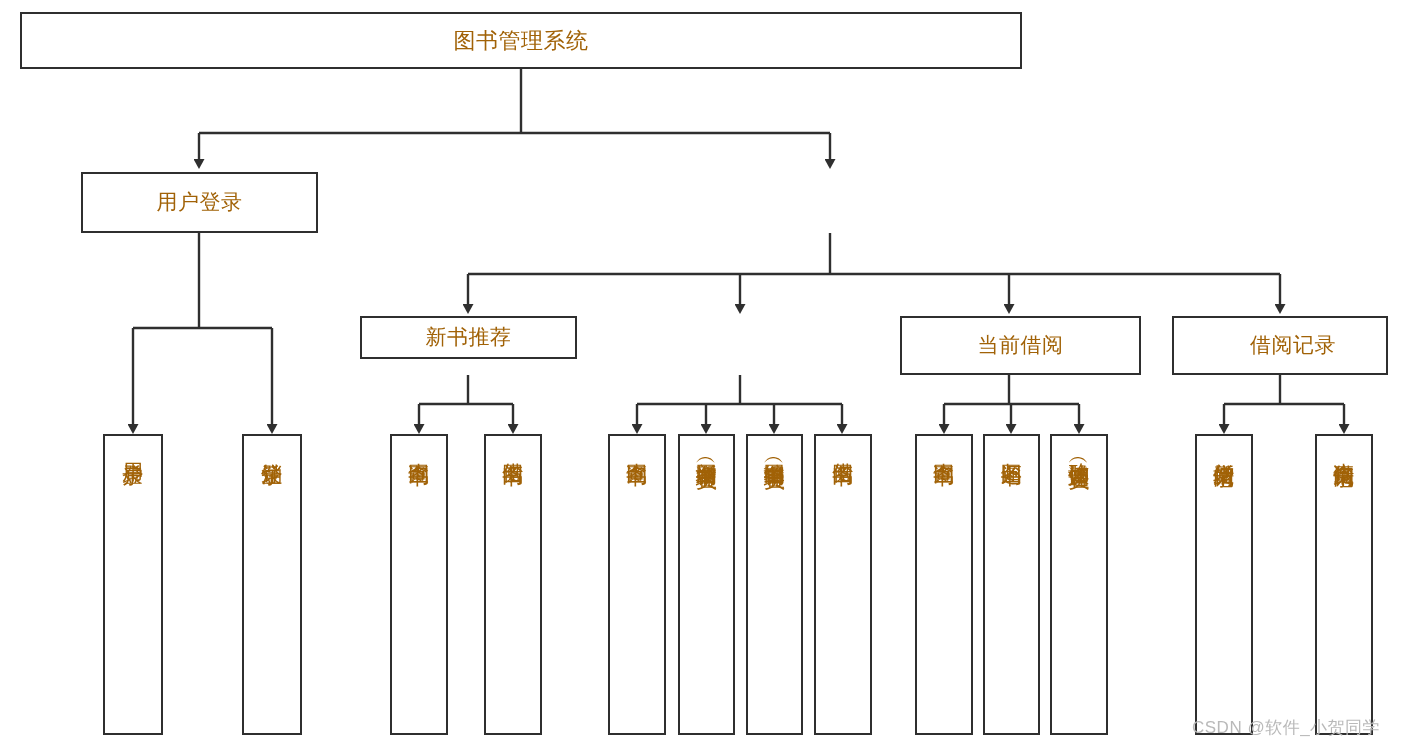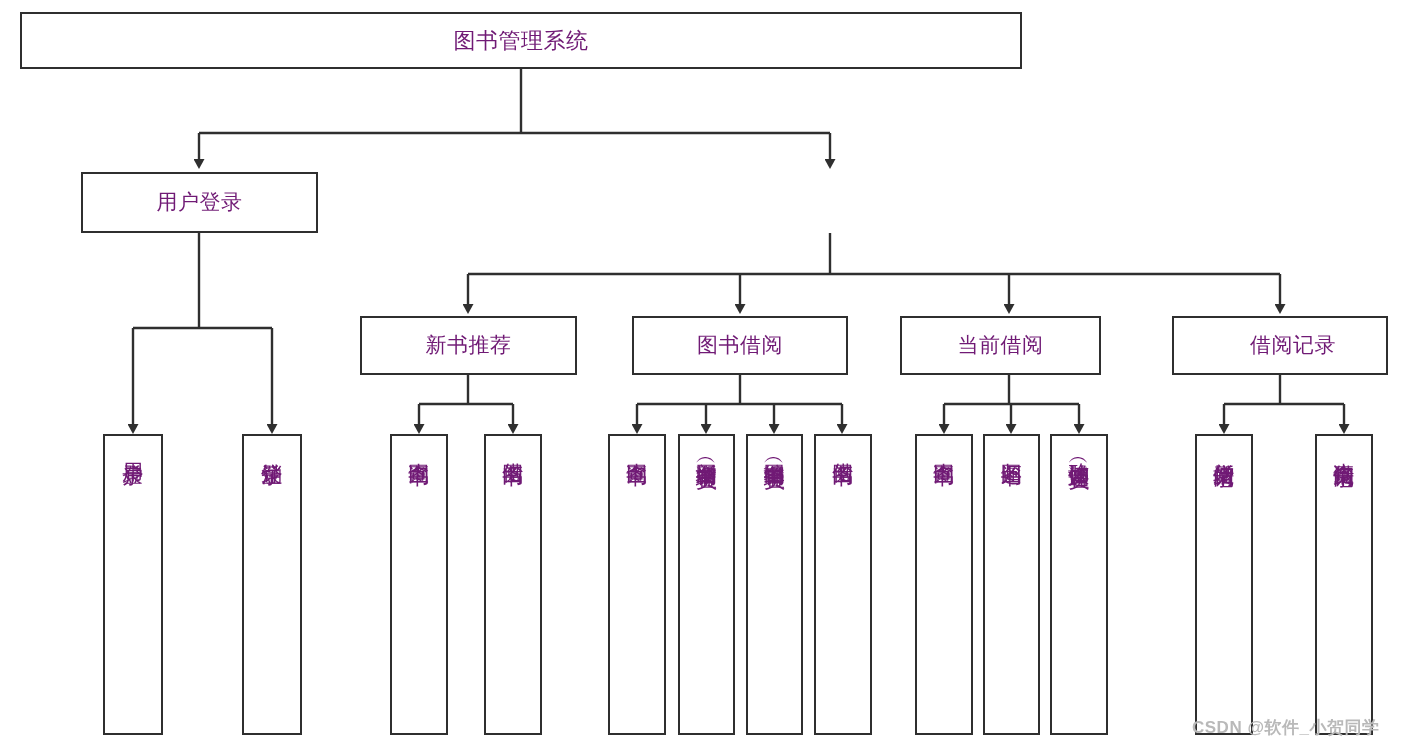"图书管理系统" .node { color: #701a75 -> #a16207 }
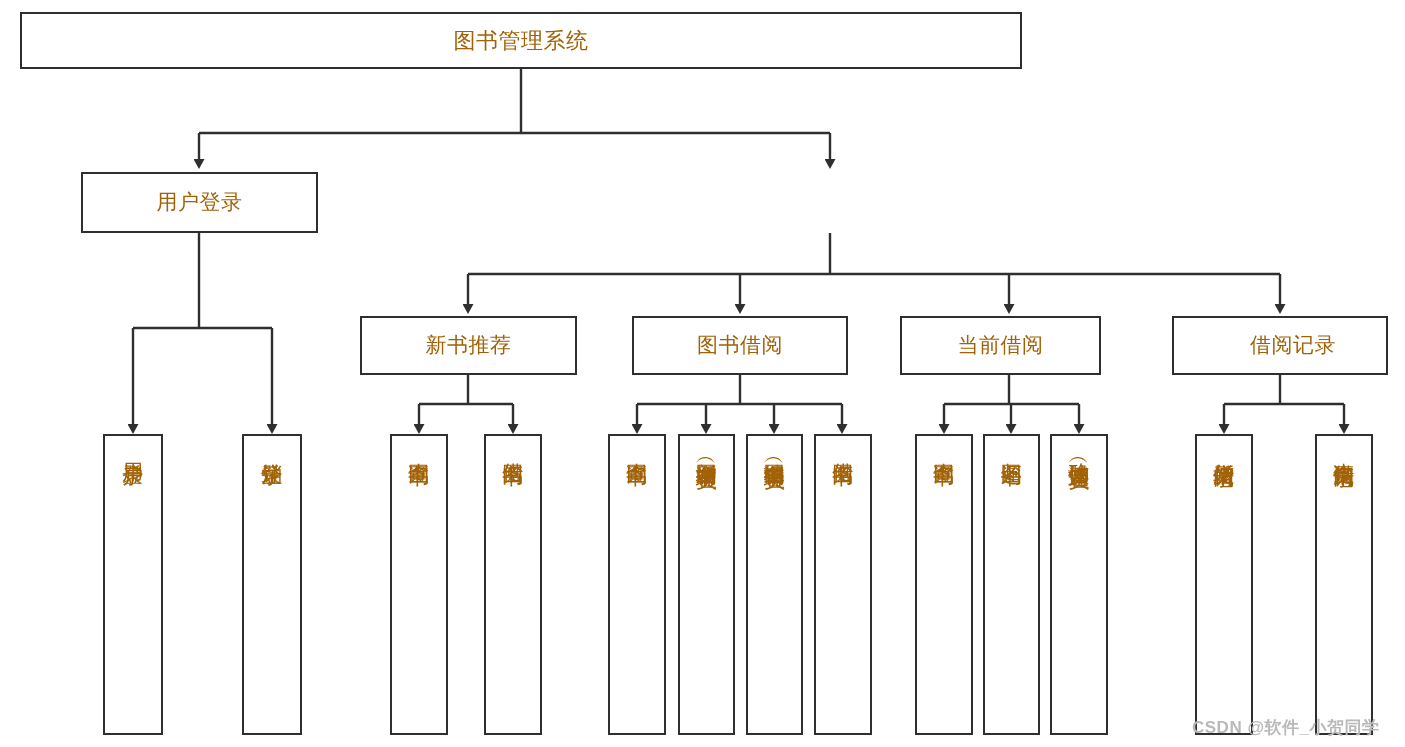"新书推荐" div.node { height: 59px -> 43px }
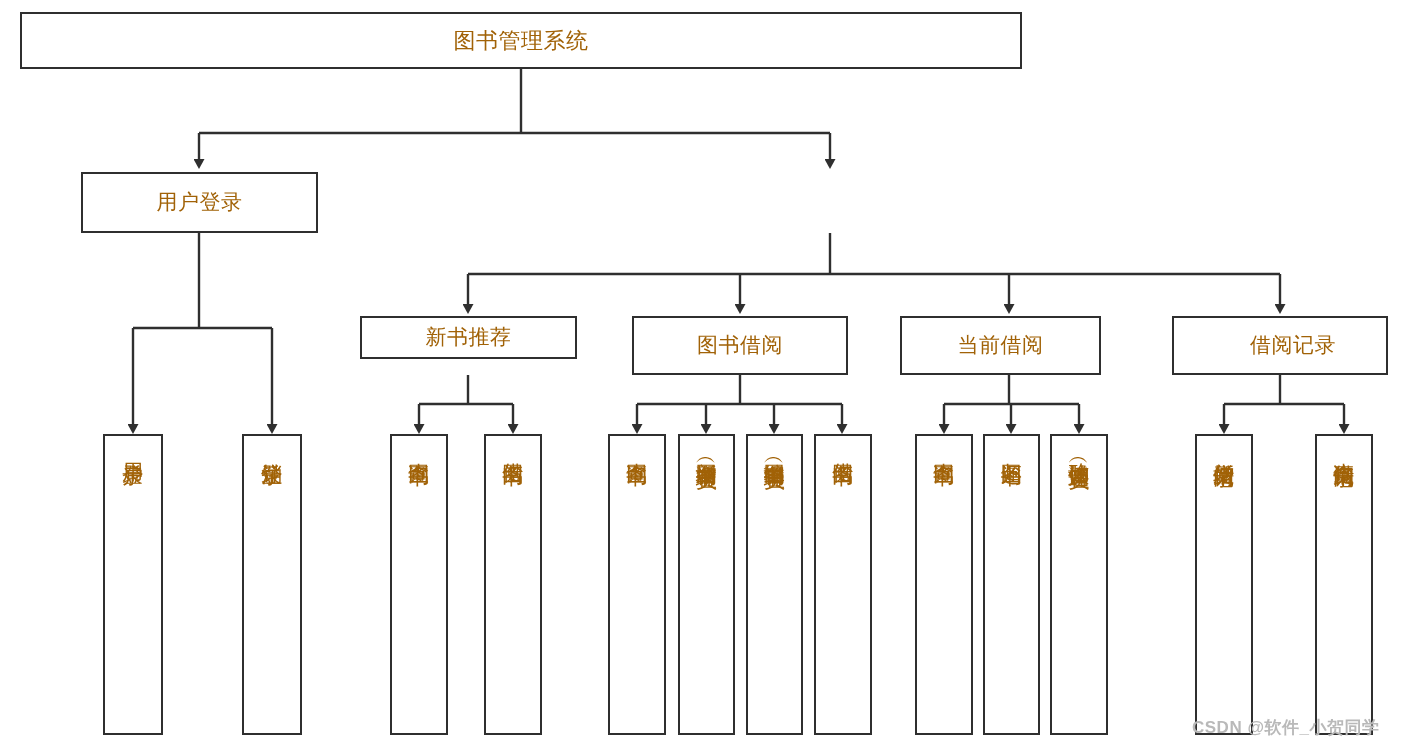"图书借阅" div.node { html: <div> <span>图书借阅</span> </div> -> none }
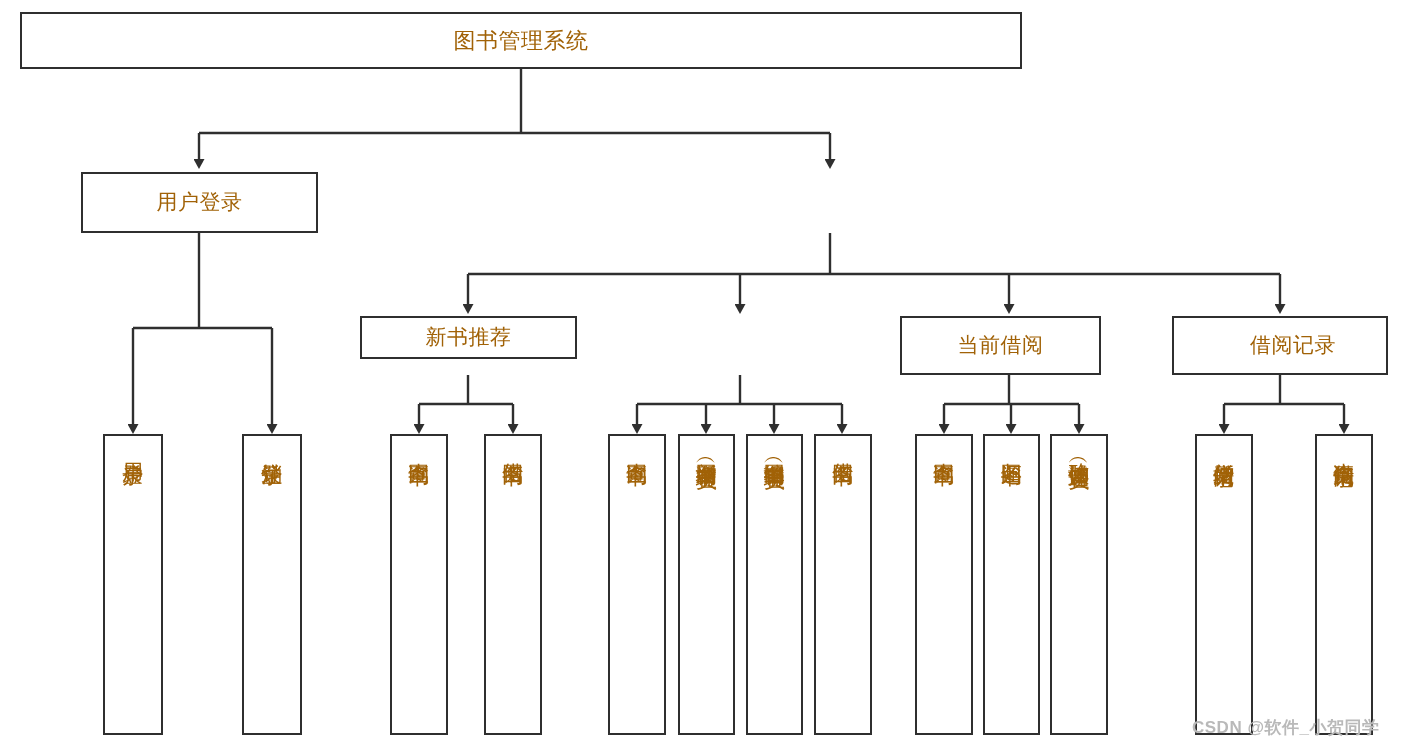"当前借阅" div.node { width: 201px -> 241px }
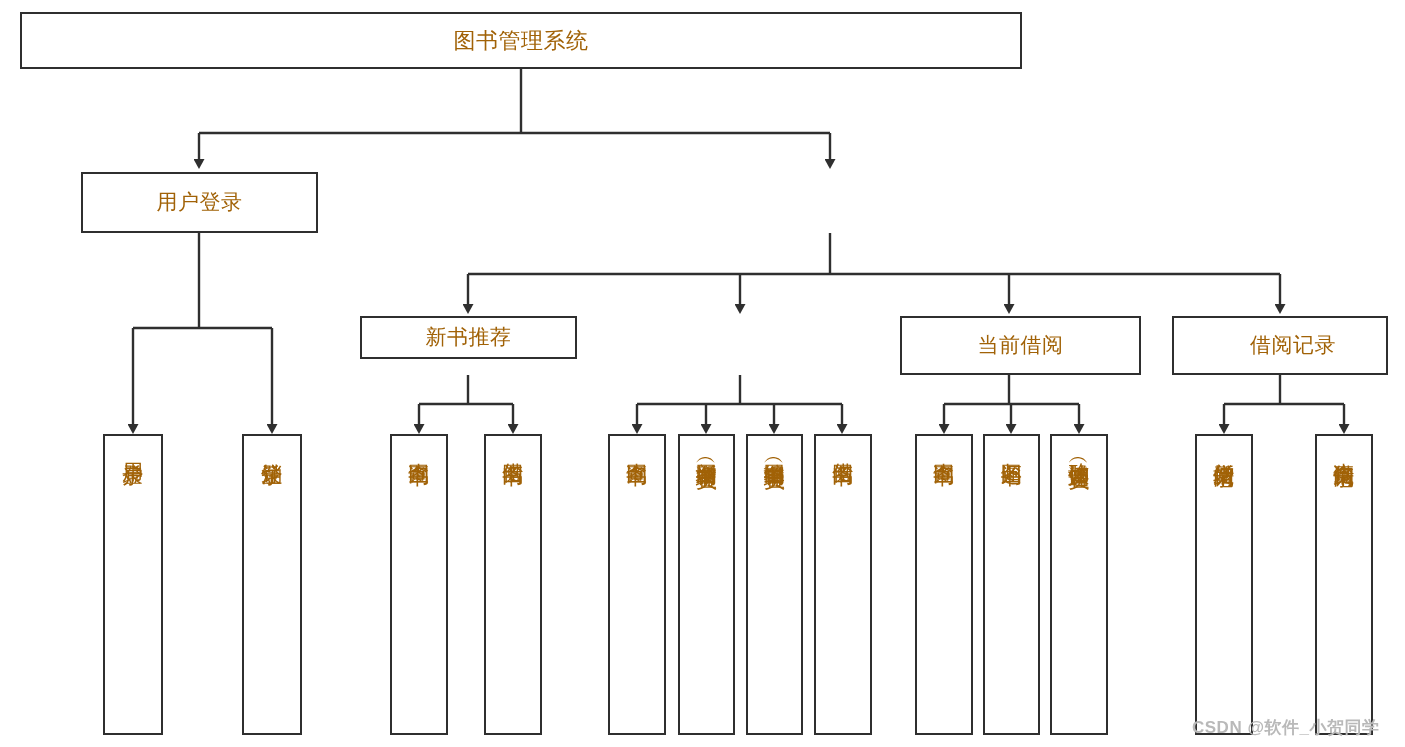"CSDN @软件_小贺同学" .watermark { font-weight: bold -> none }
